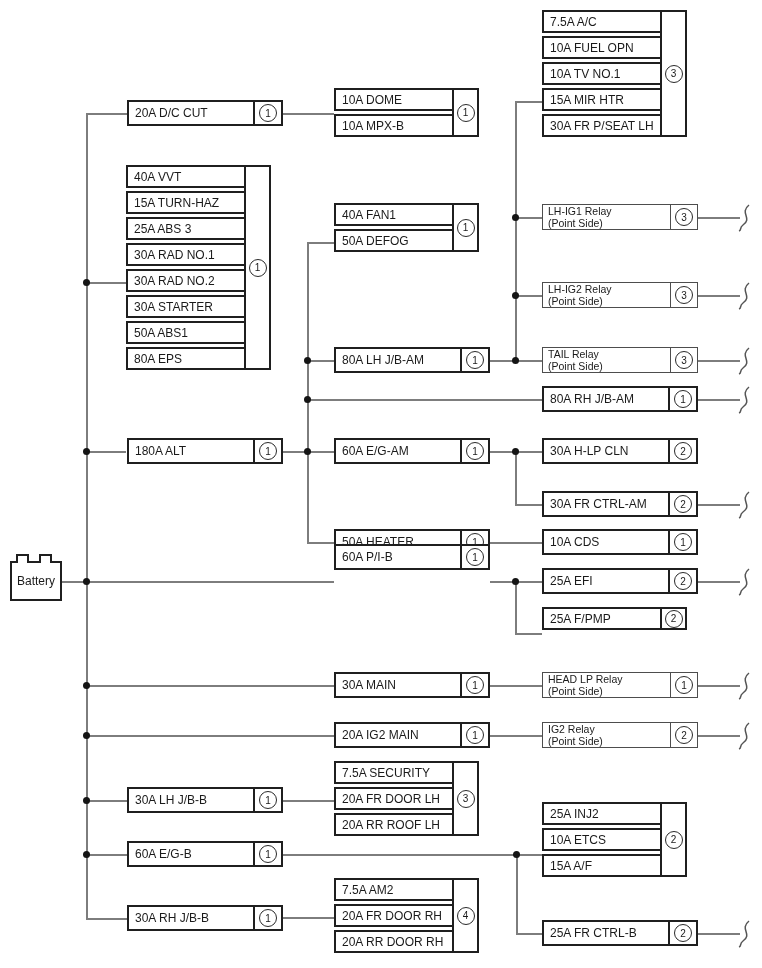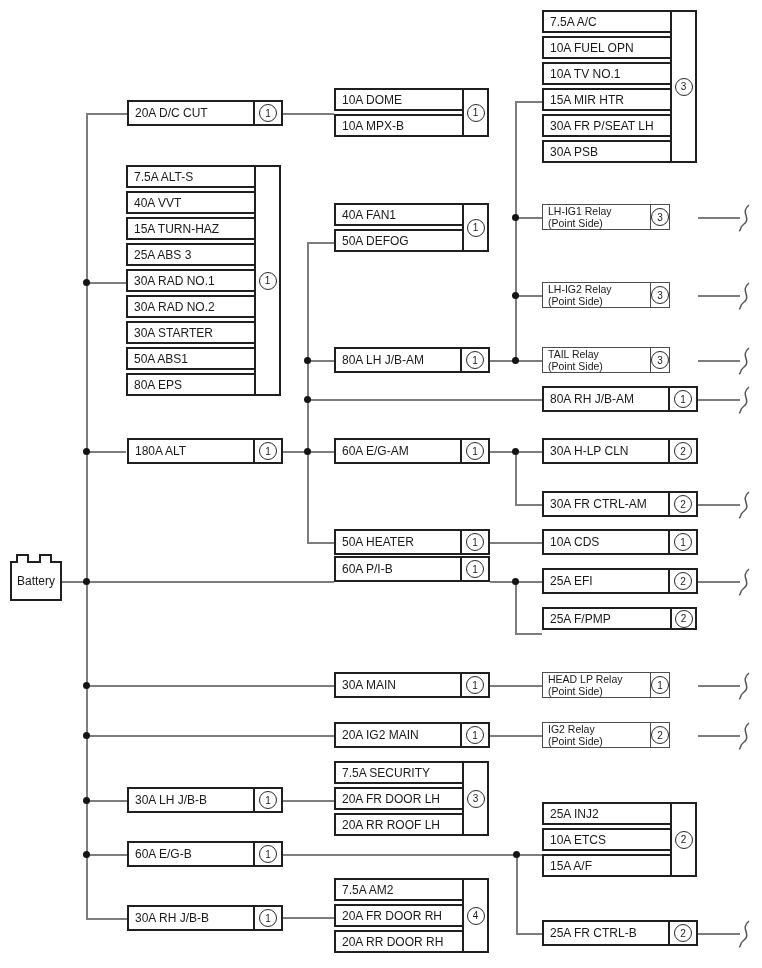"7.5A A/C" .r { width: 130px -> 120px }
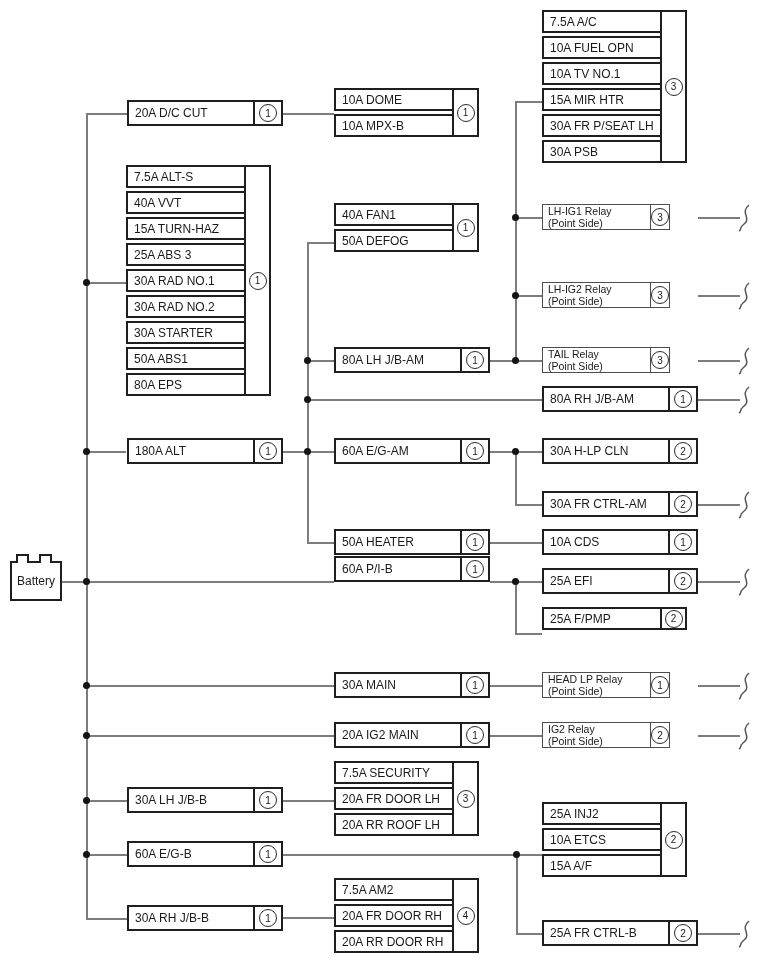"30A PSB" div.r { html: <div>30A PSB</div> -> none }
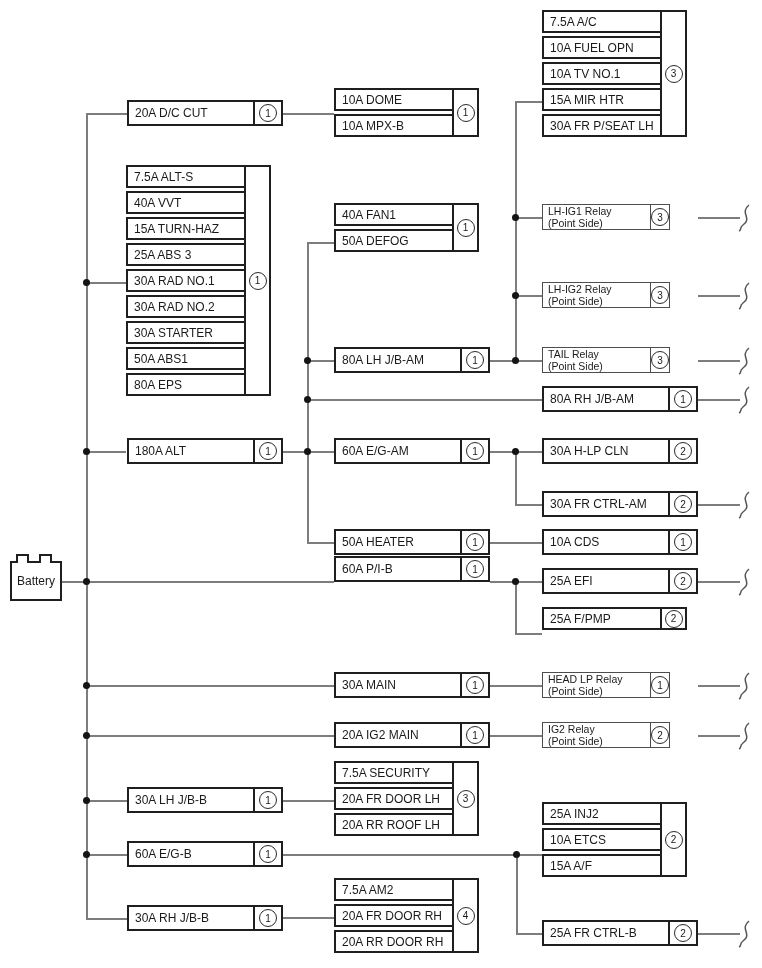"7.5A ALT-S" div.r { html: <div>7.5A ALT-S</div> -> none }
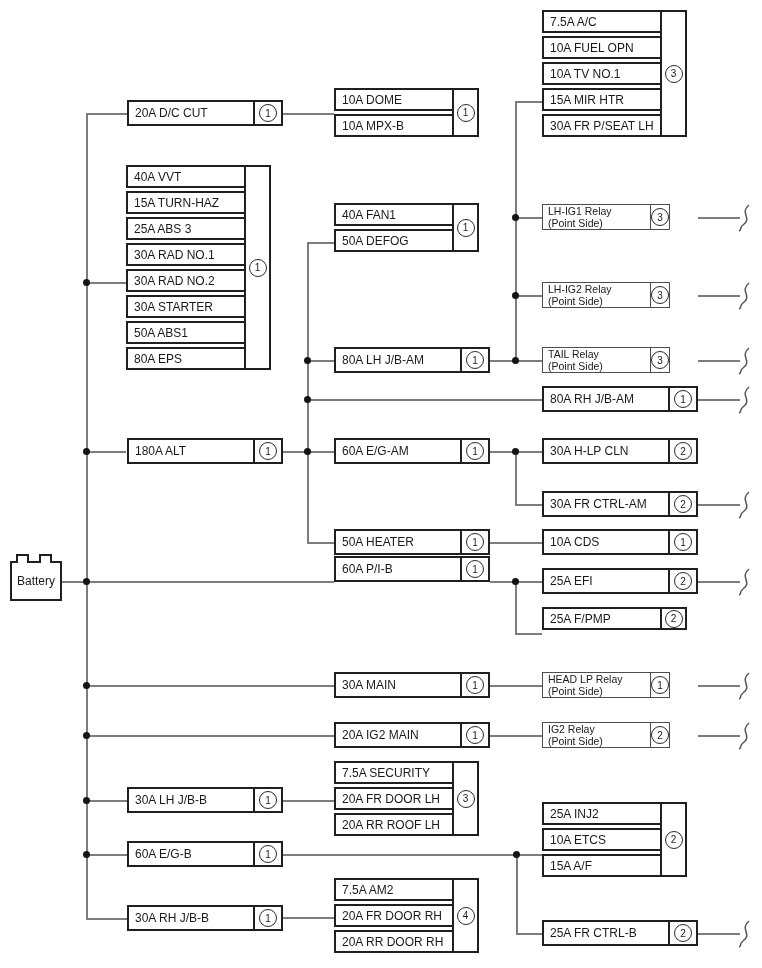"LH-IG1 Relay" .rb { width: 128px -> 156px }
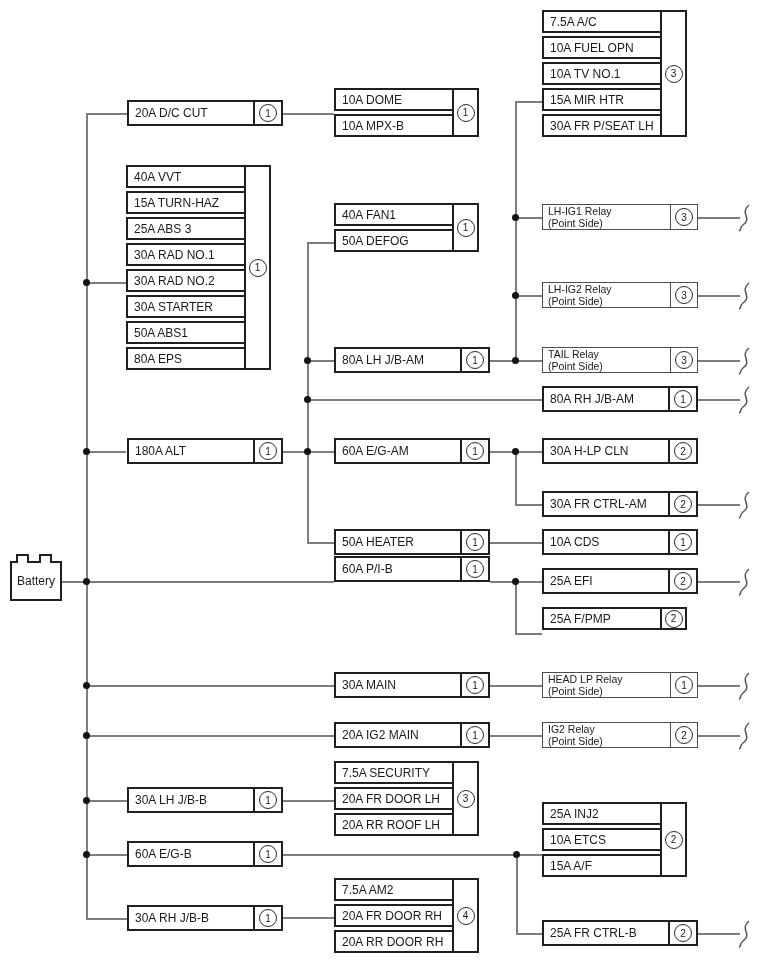"60A P/I-B" div.sb { top: 556px -> 544px }
